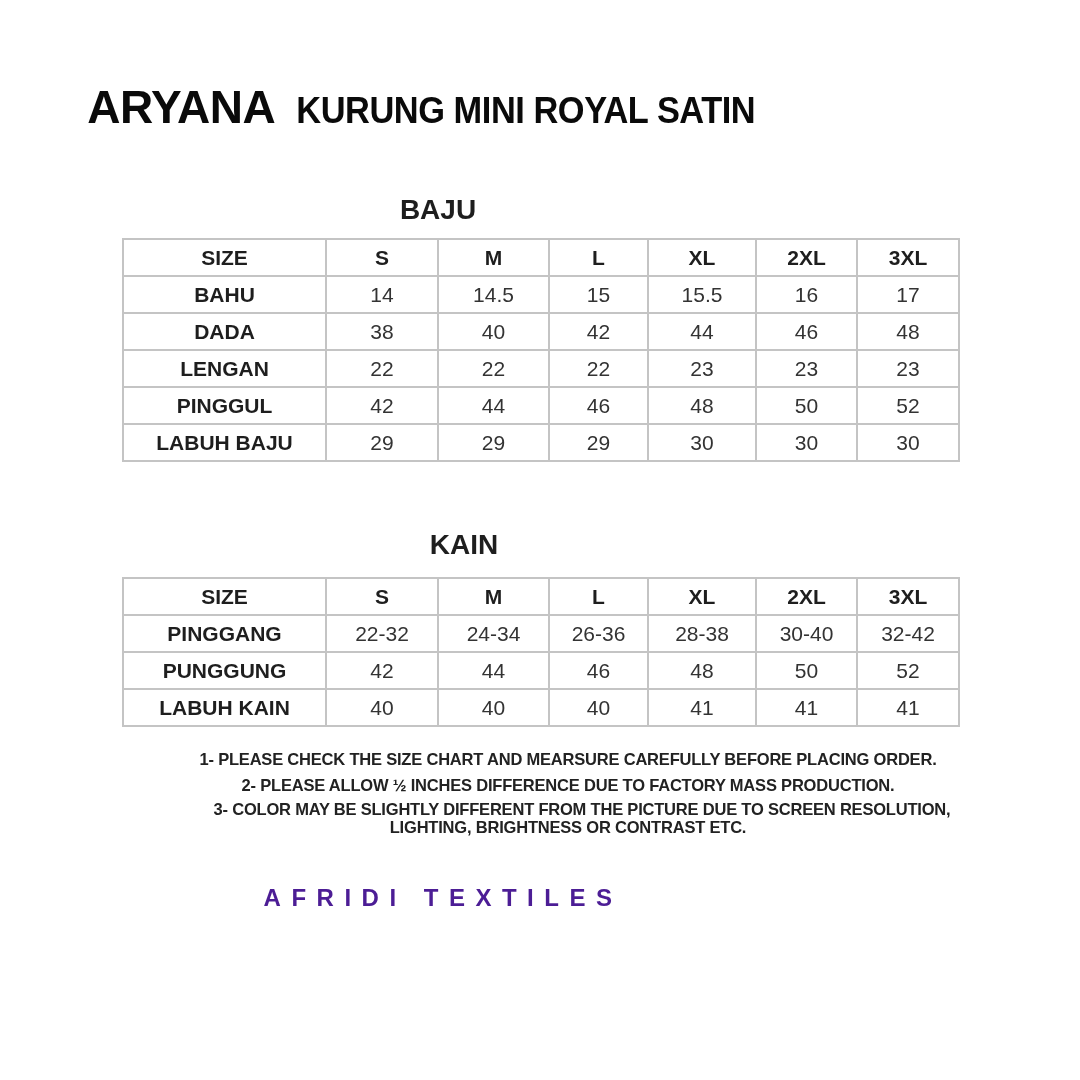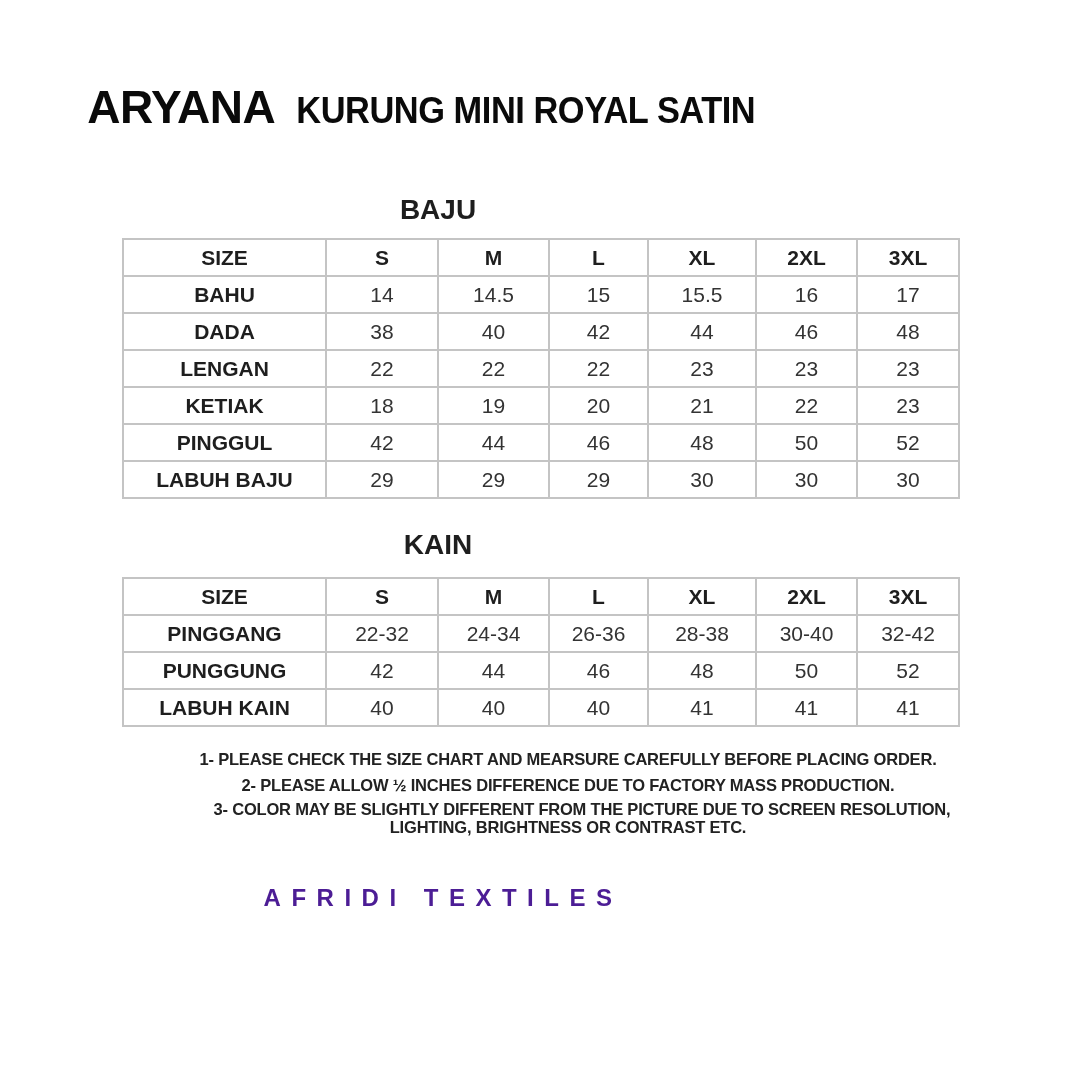"KETIAK" tr { html: <tr> <td>KETIAK</td> <td>18</td> <td>19</td> <td>20</td> <td>21</td> <td>22</td> <td>23</td> </tr> -> none }
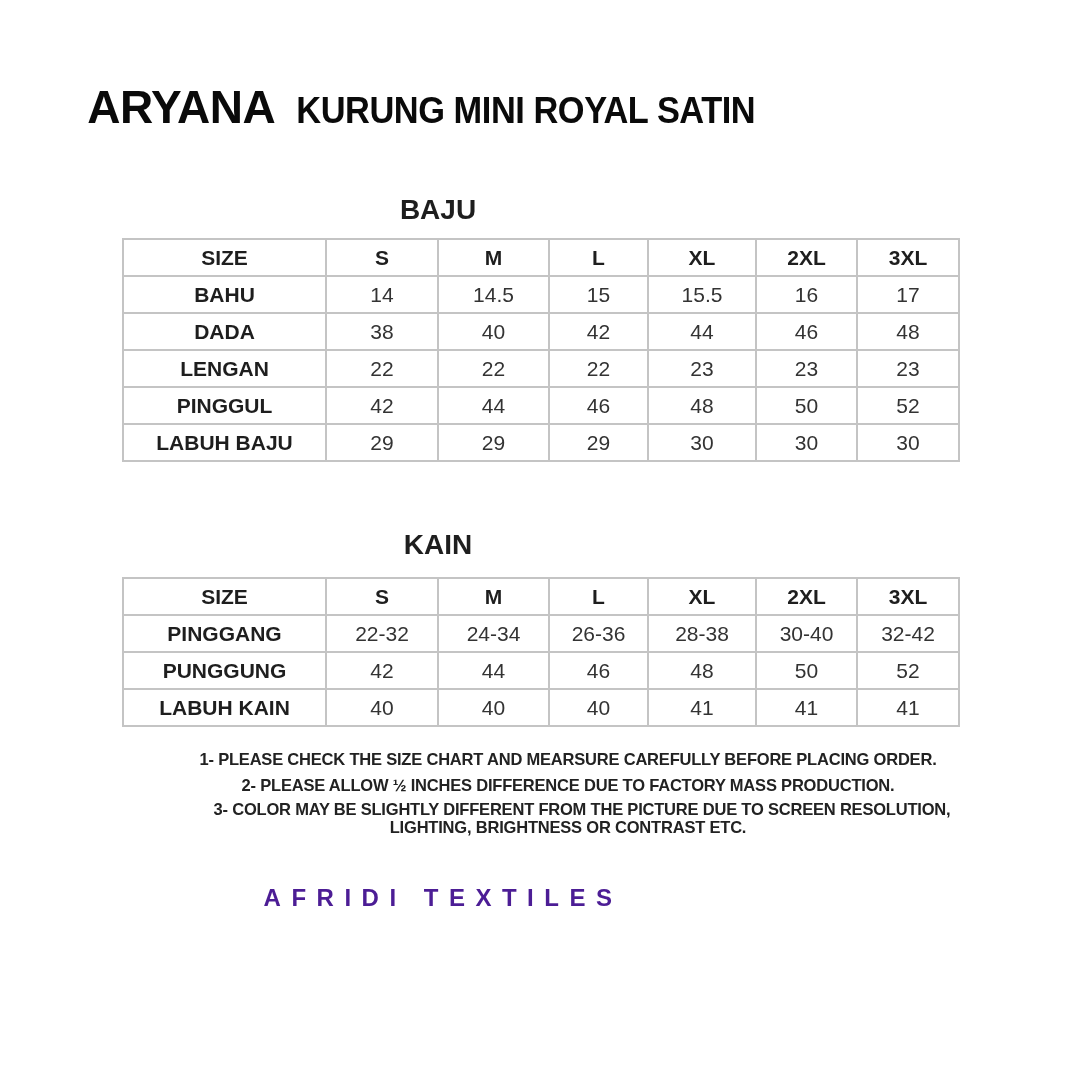"KAIN" .section-kain { padding-left: none -> 26px }
